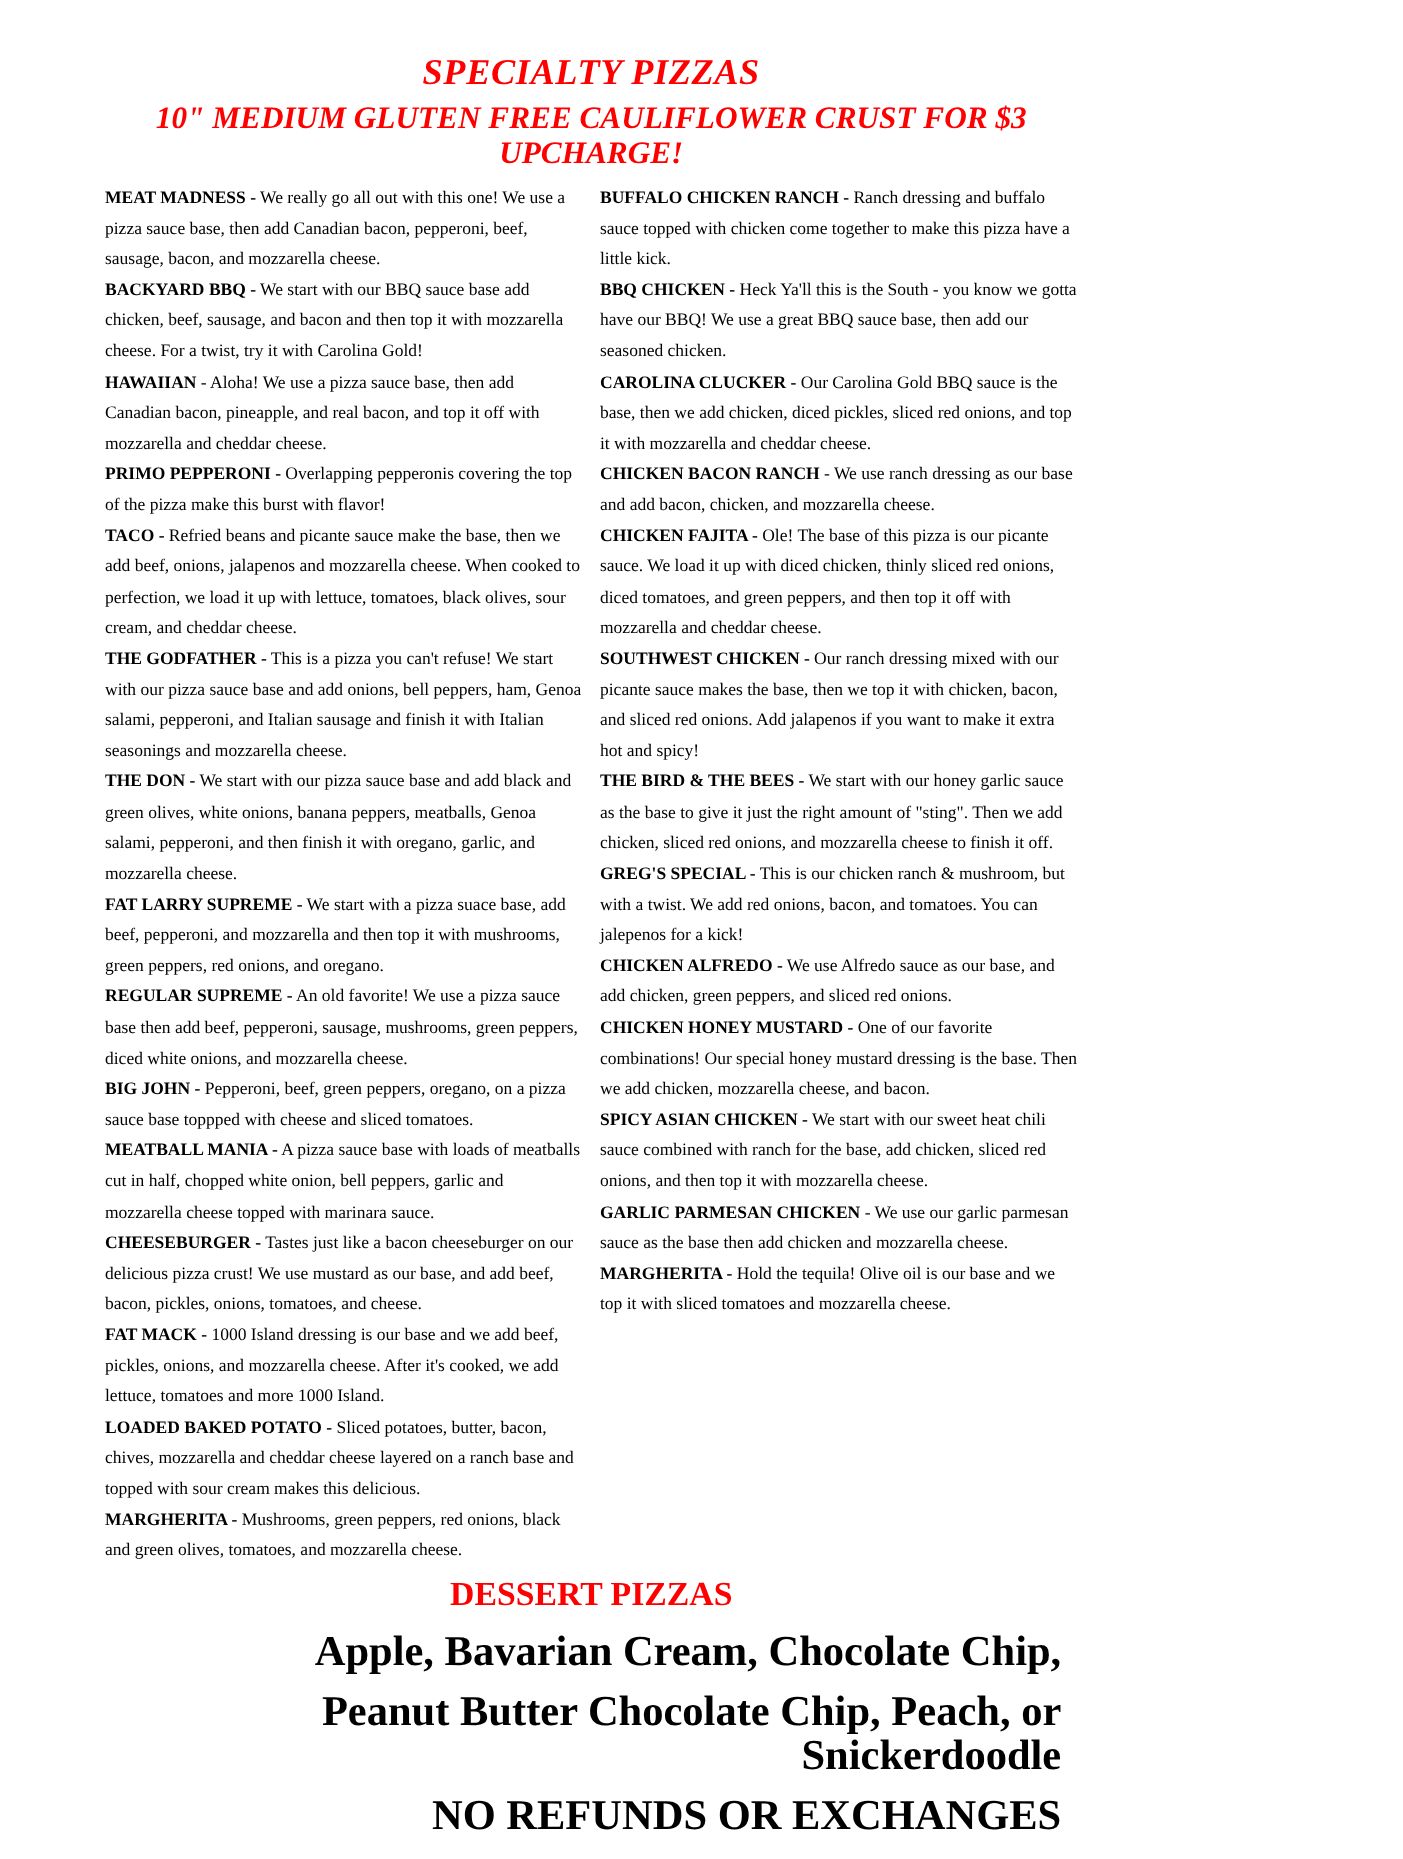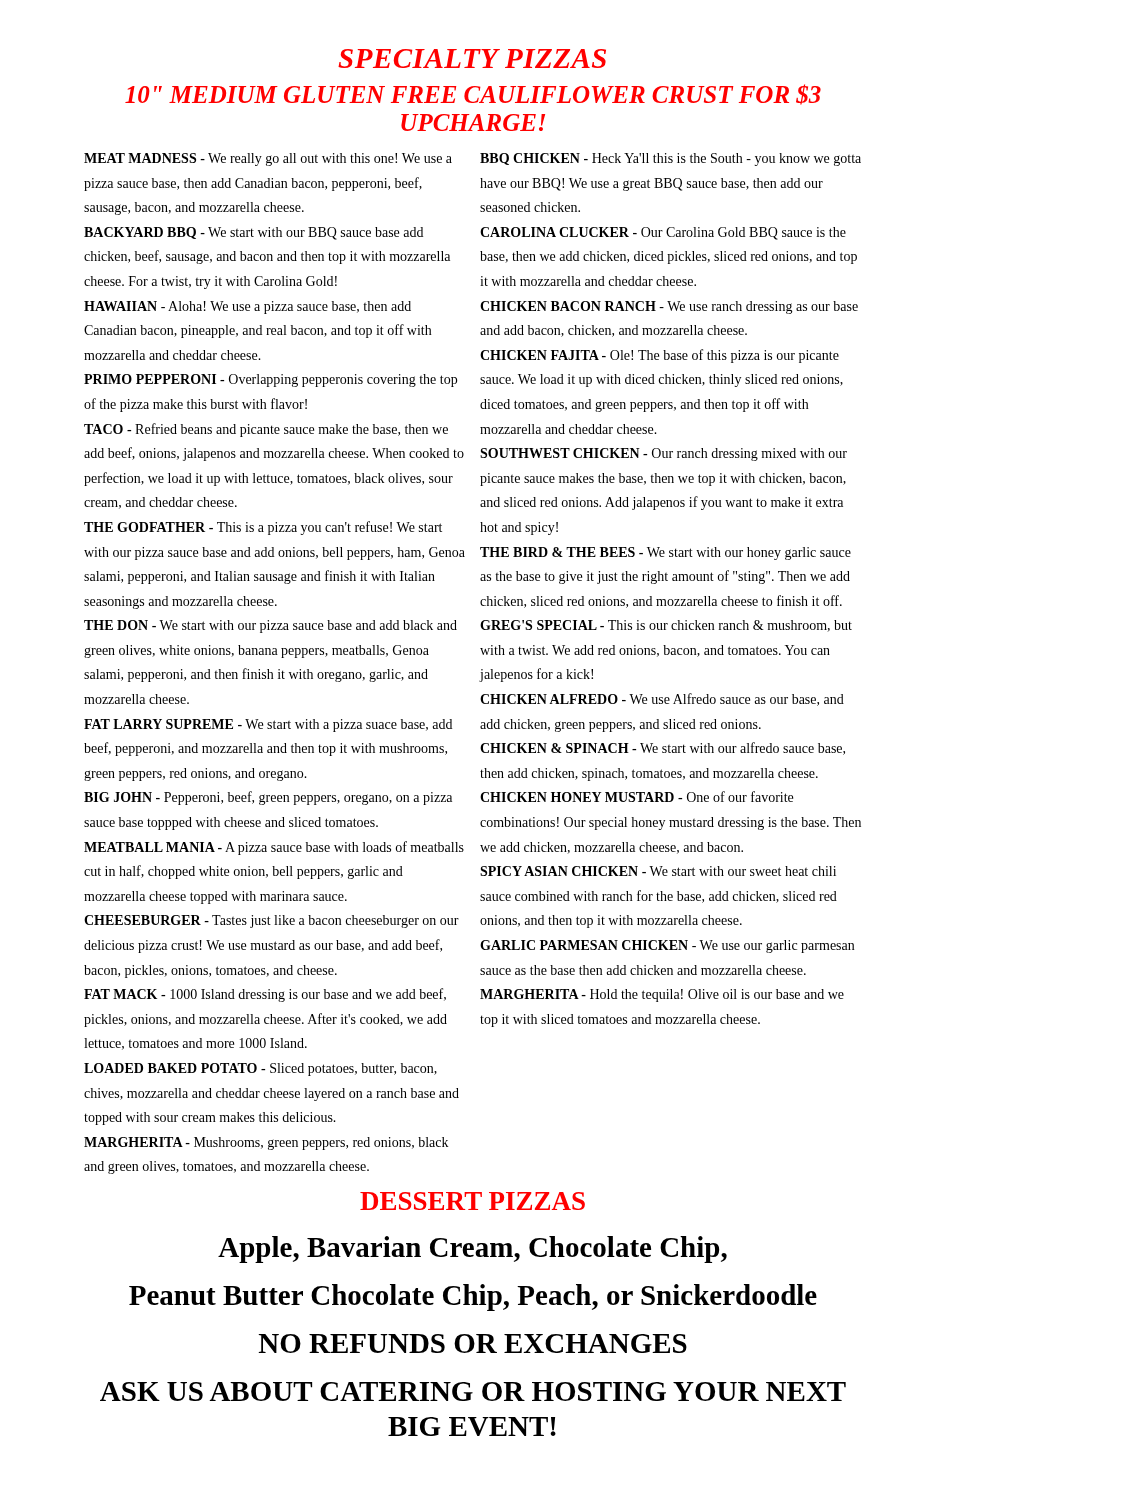"BUFFALO CHICKEN RANCH - Ranch" p.item { html: none -> <p><span>BUFFALO CHICKEN RANCH -</span><span> Ranch dressing and buffalo sauce topped with chicken come together to make this pizza have a little kick.</span></p> }
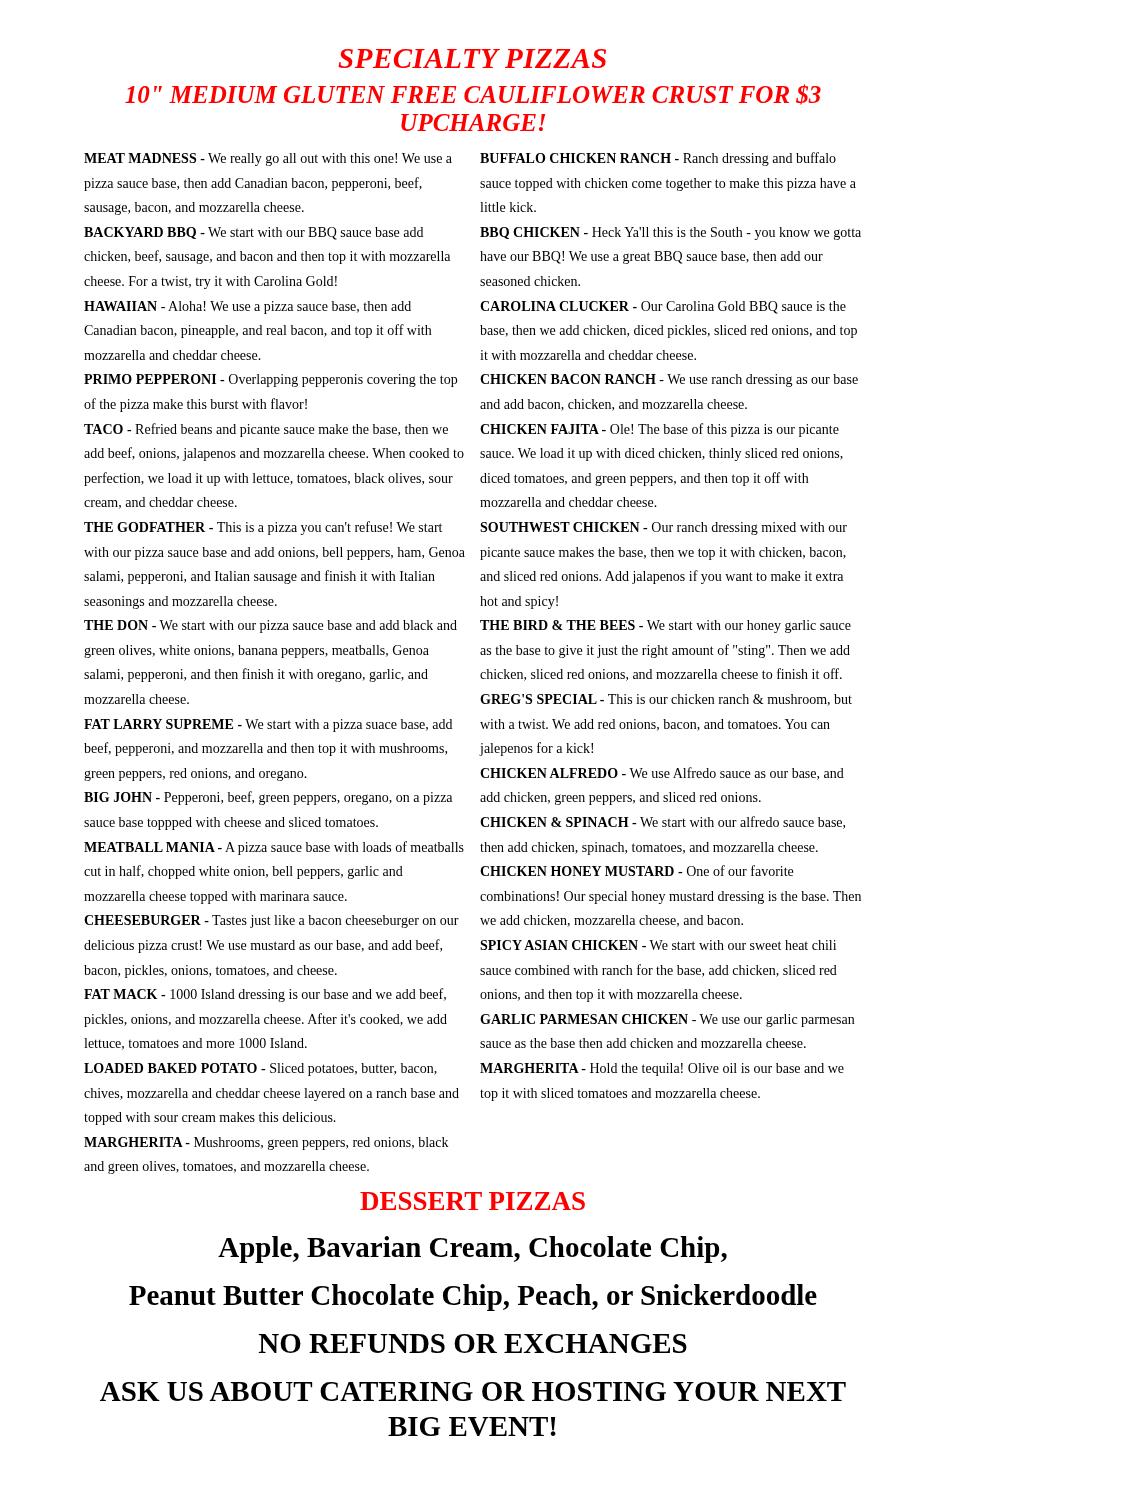"REGULAR SUPREME - An old" p.item { html: none -> <p><span>REGULAR SUPREME -</span><span> An old favorite! We use a pizza sauce base then add beef, pepperoni, sausage, mushrooms, green peppers, diced white onions, and mozzarella cheese.</span></p> }
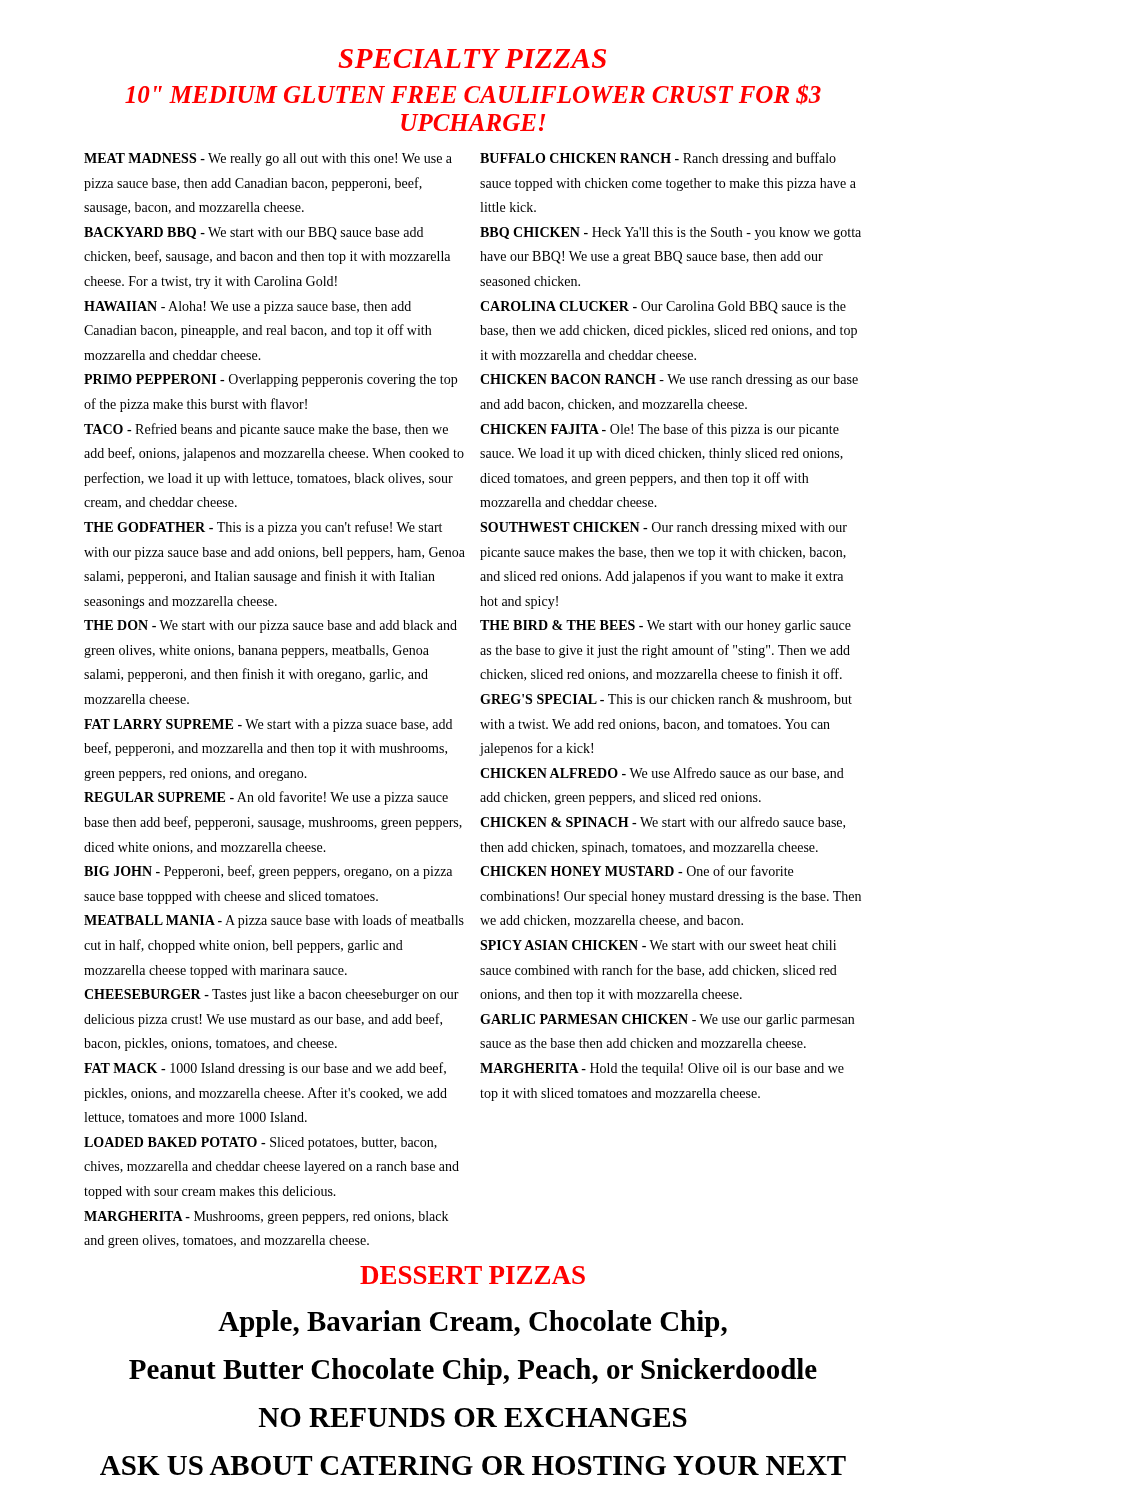"CHICKEN & SPINACH - We" p.item { html: <p><span>CHICKEN &amp; SPINACH -</span><span> We start with our alfredo sauce base, then add chicken, spinach, tomatoes, and mozzarella cheese.</span></p> -> none }
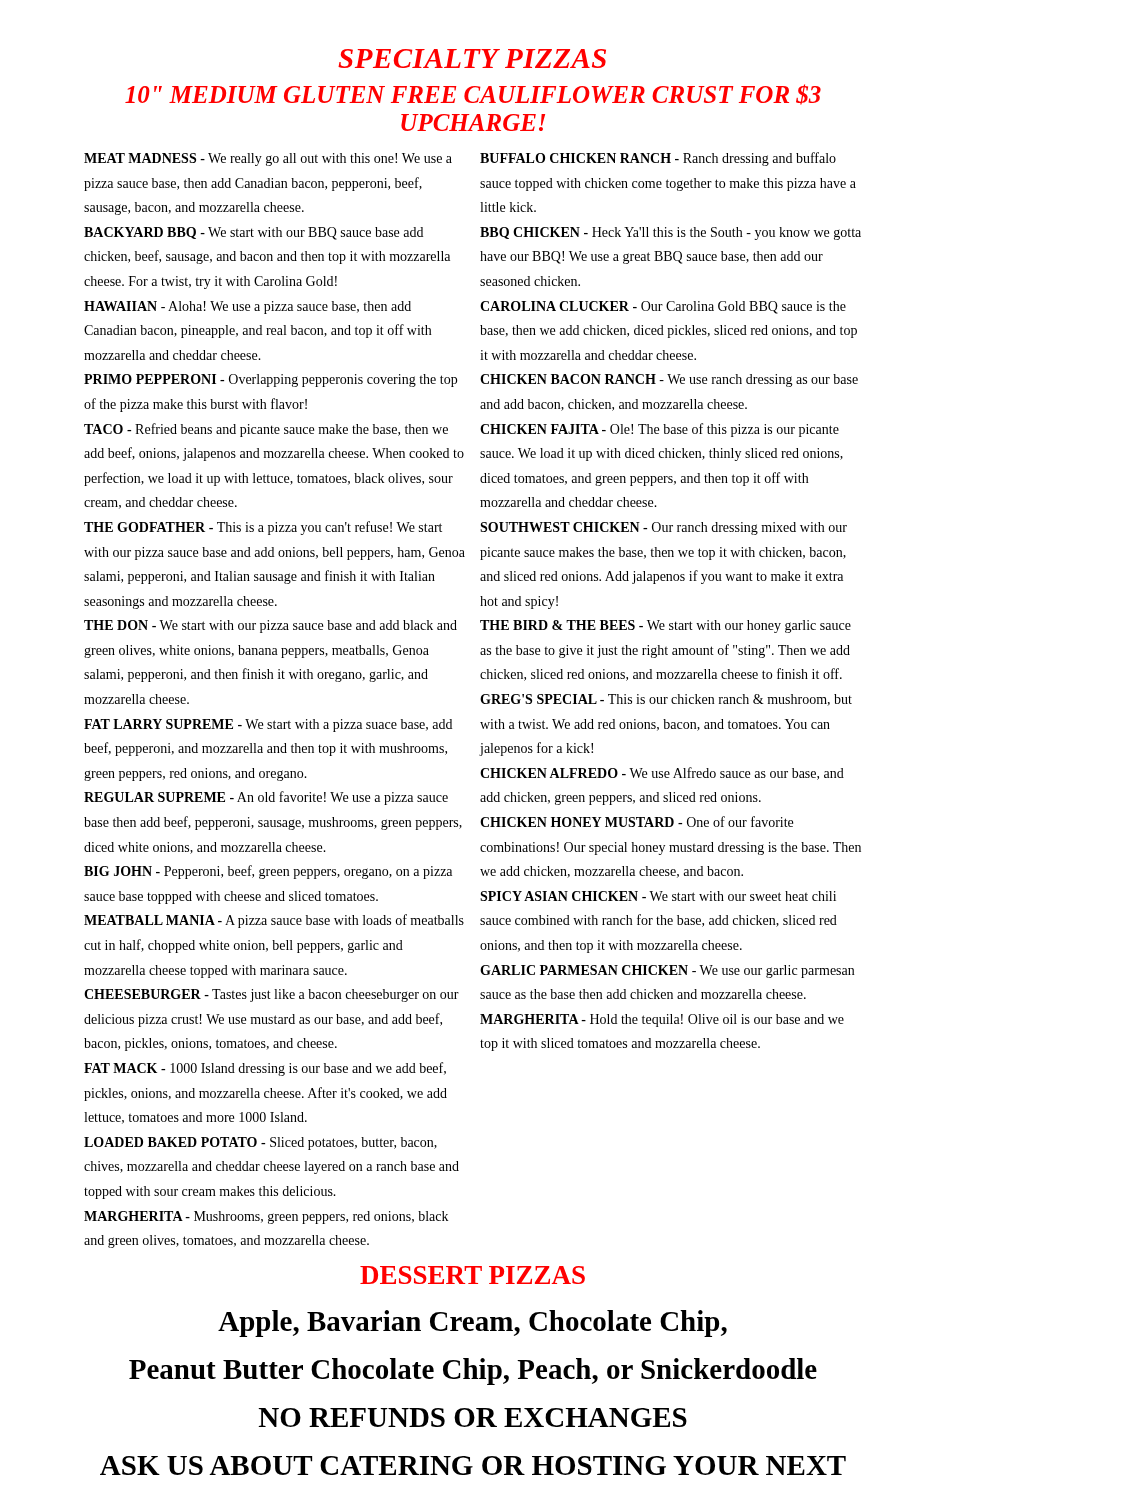"Apple, Bavarian Cream, Chocolate Chip," .footer-line { font-size: 29px -> 34px; text-align: none -> right }
